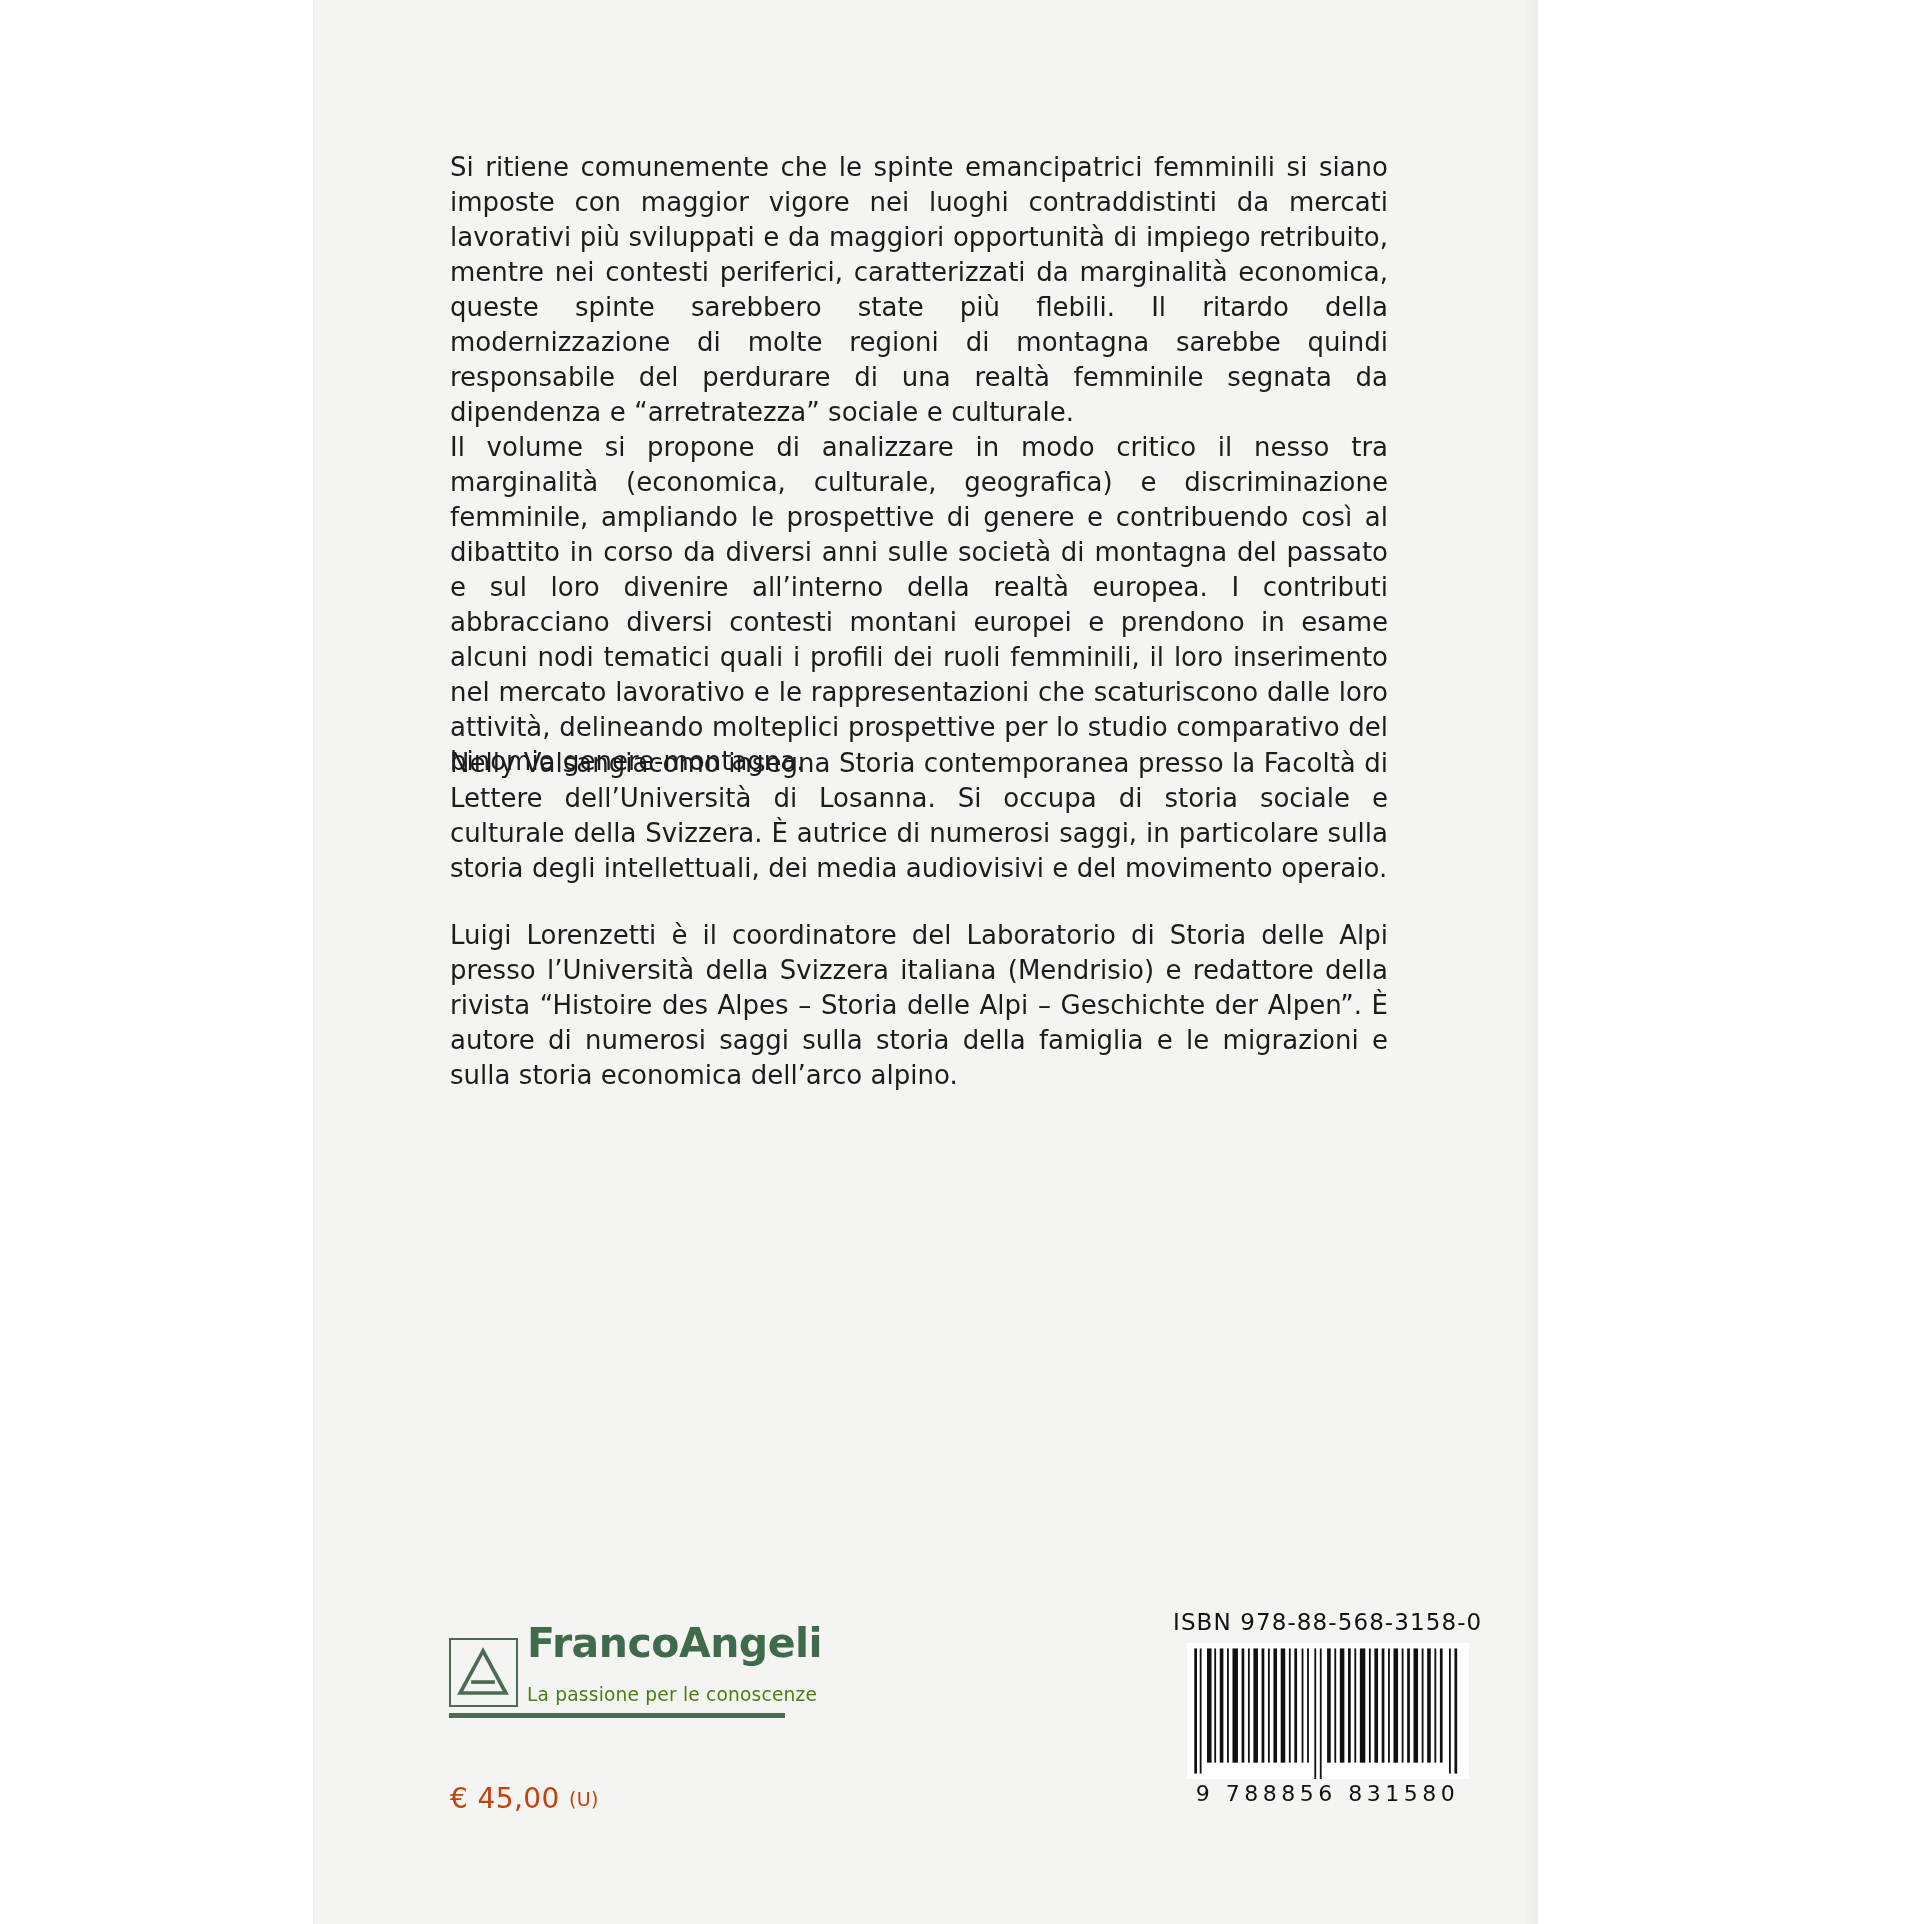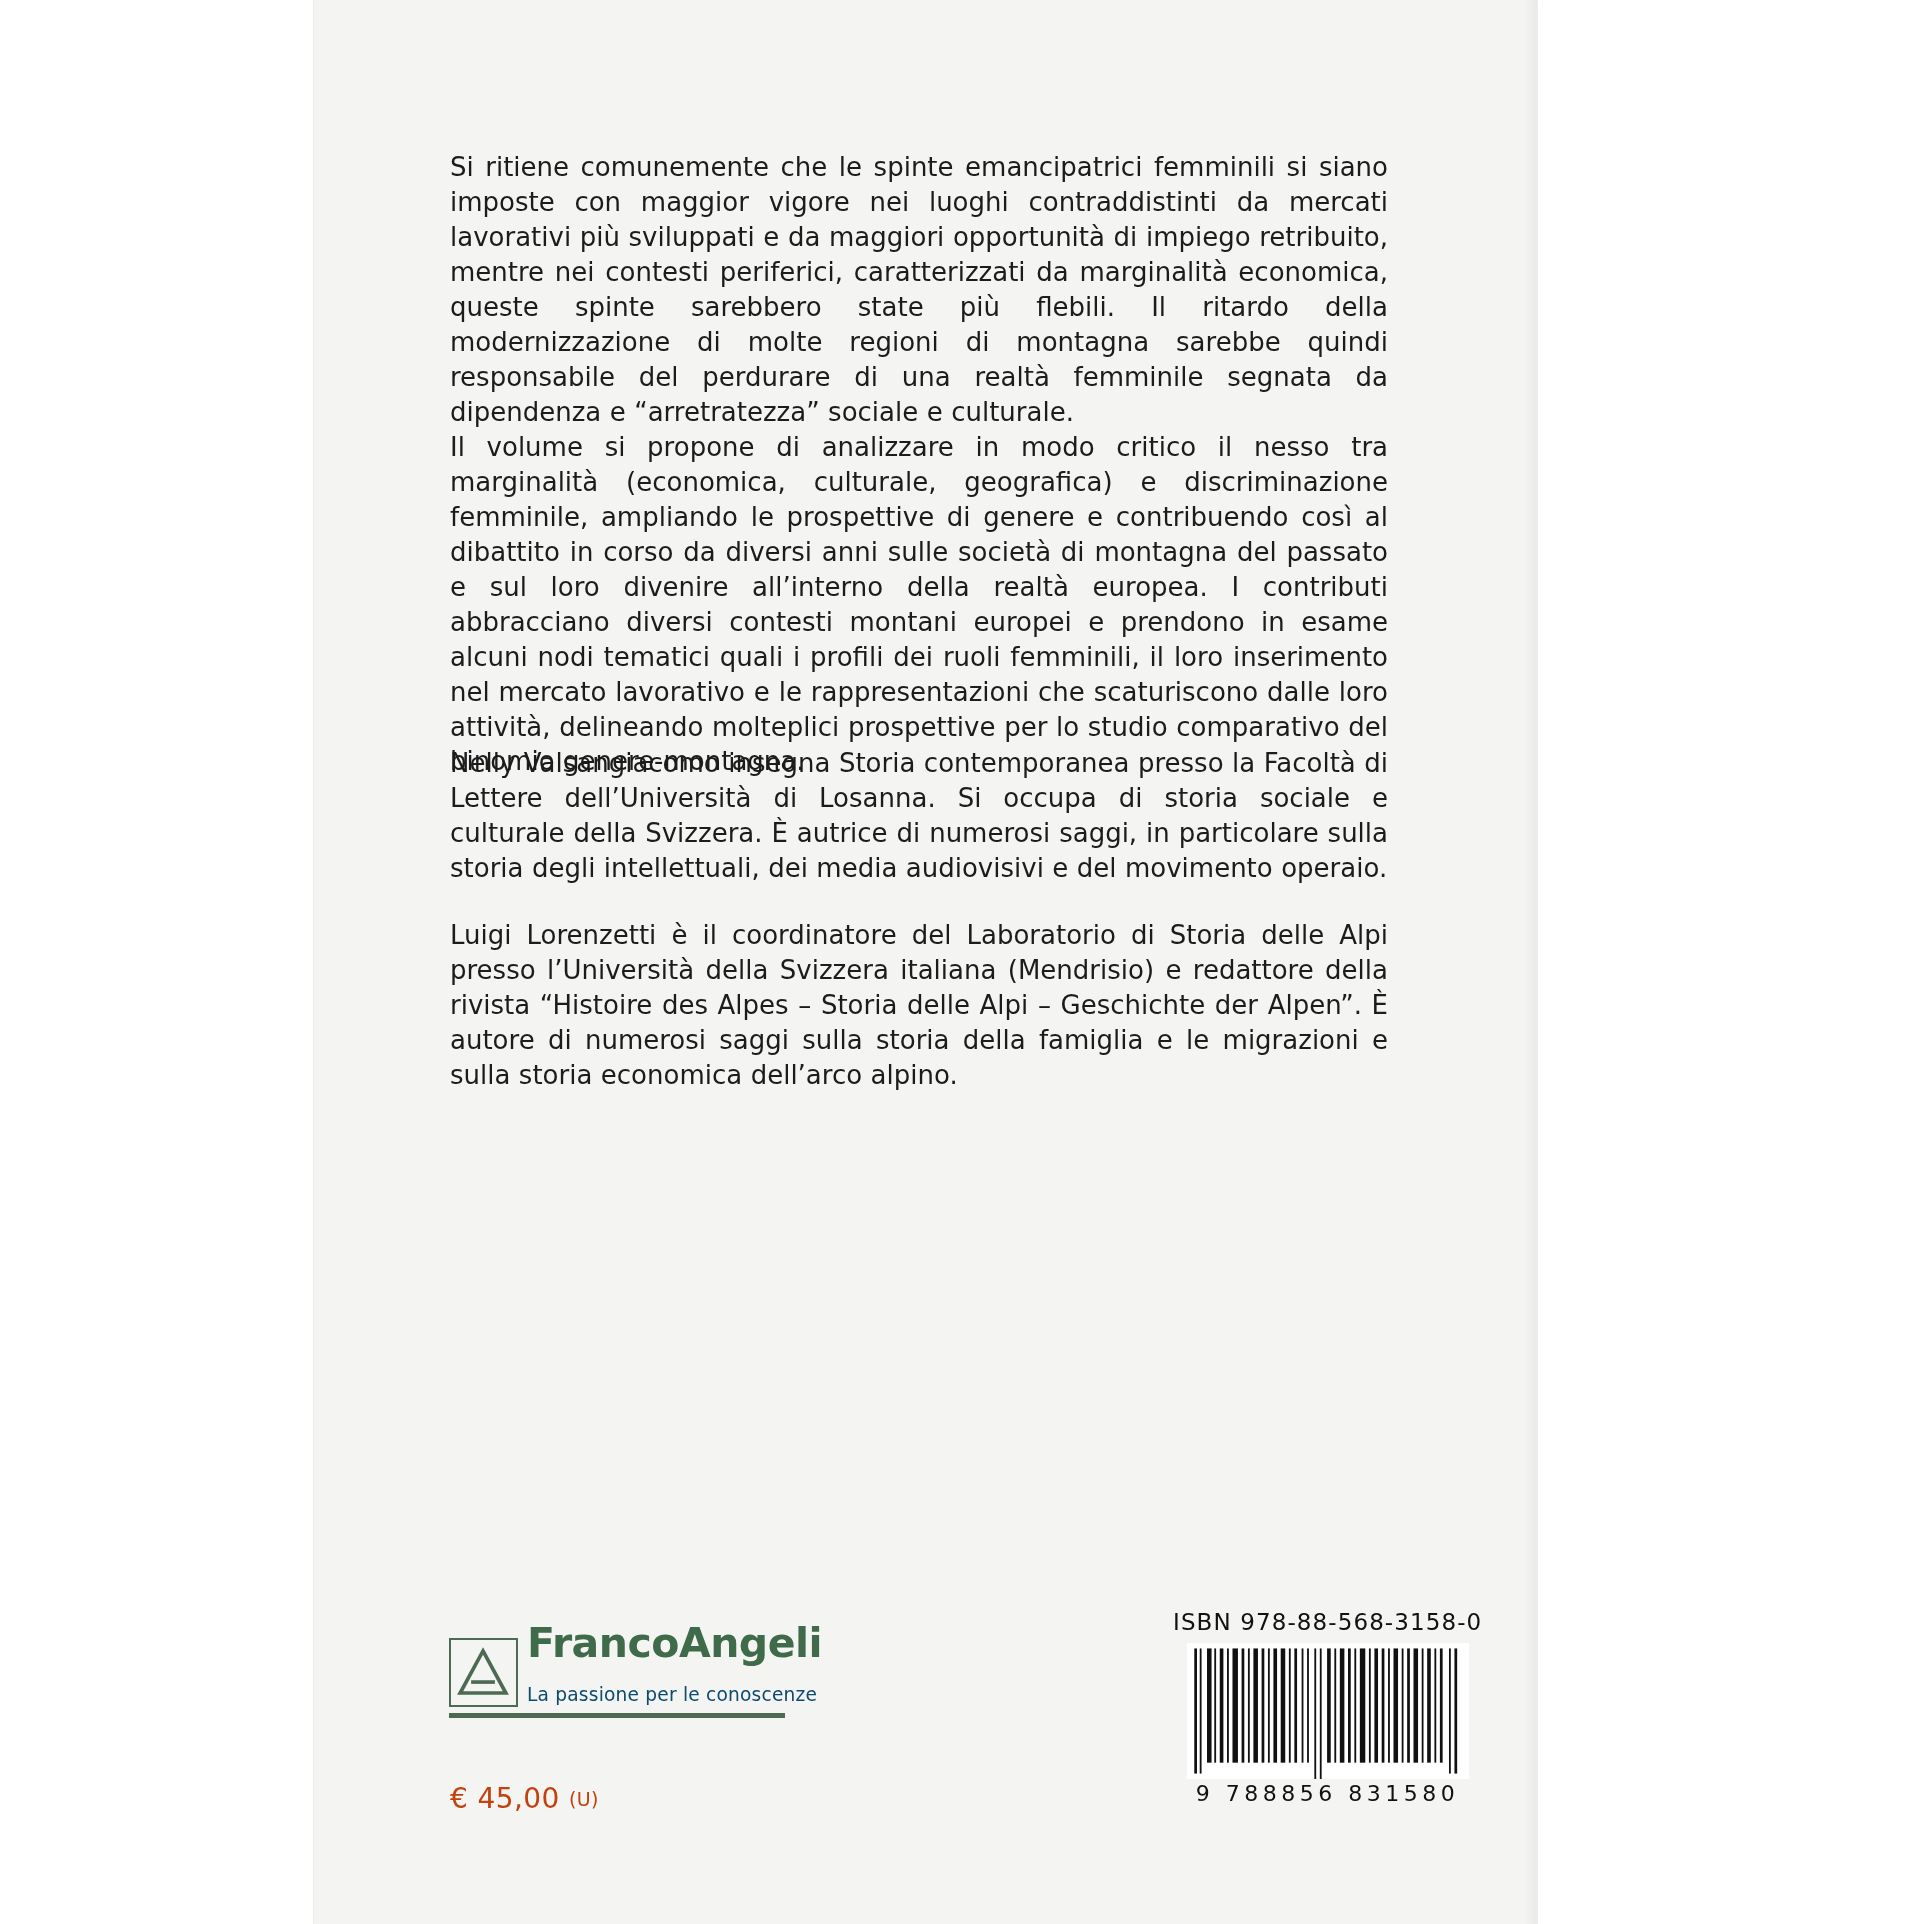"La passione per le conoscenze" .logo-tag { color: #0c4a6e -> #4d7c0f }
